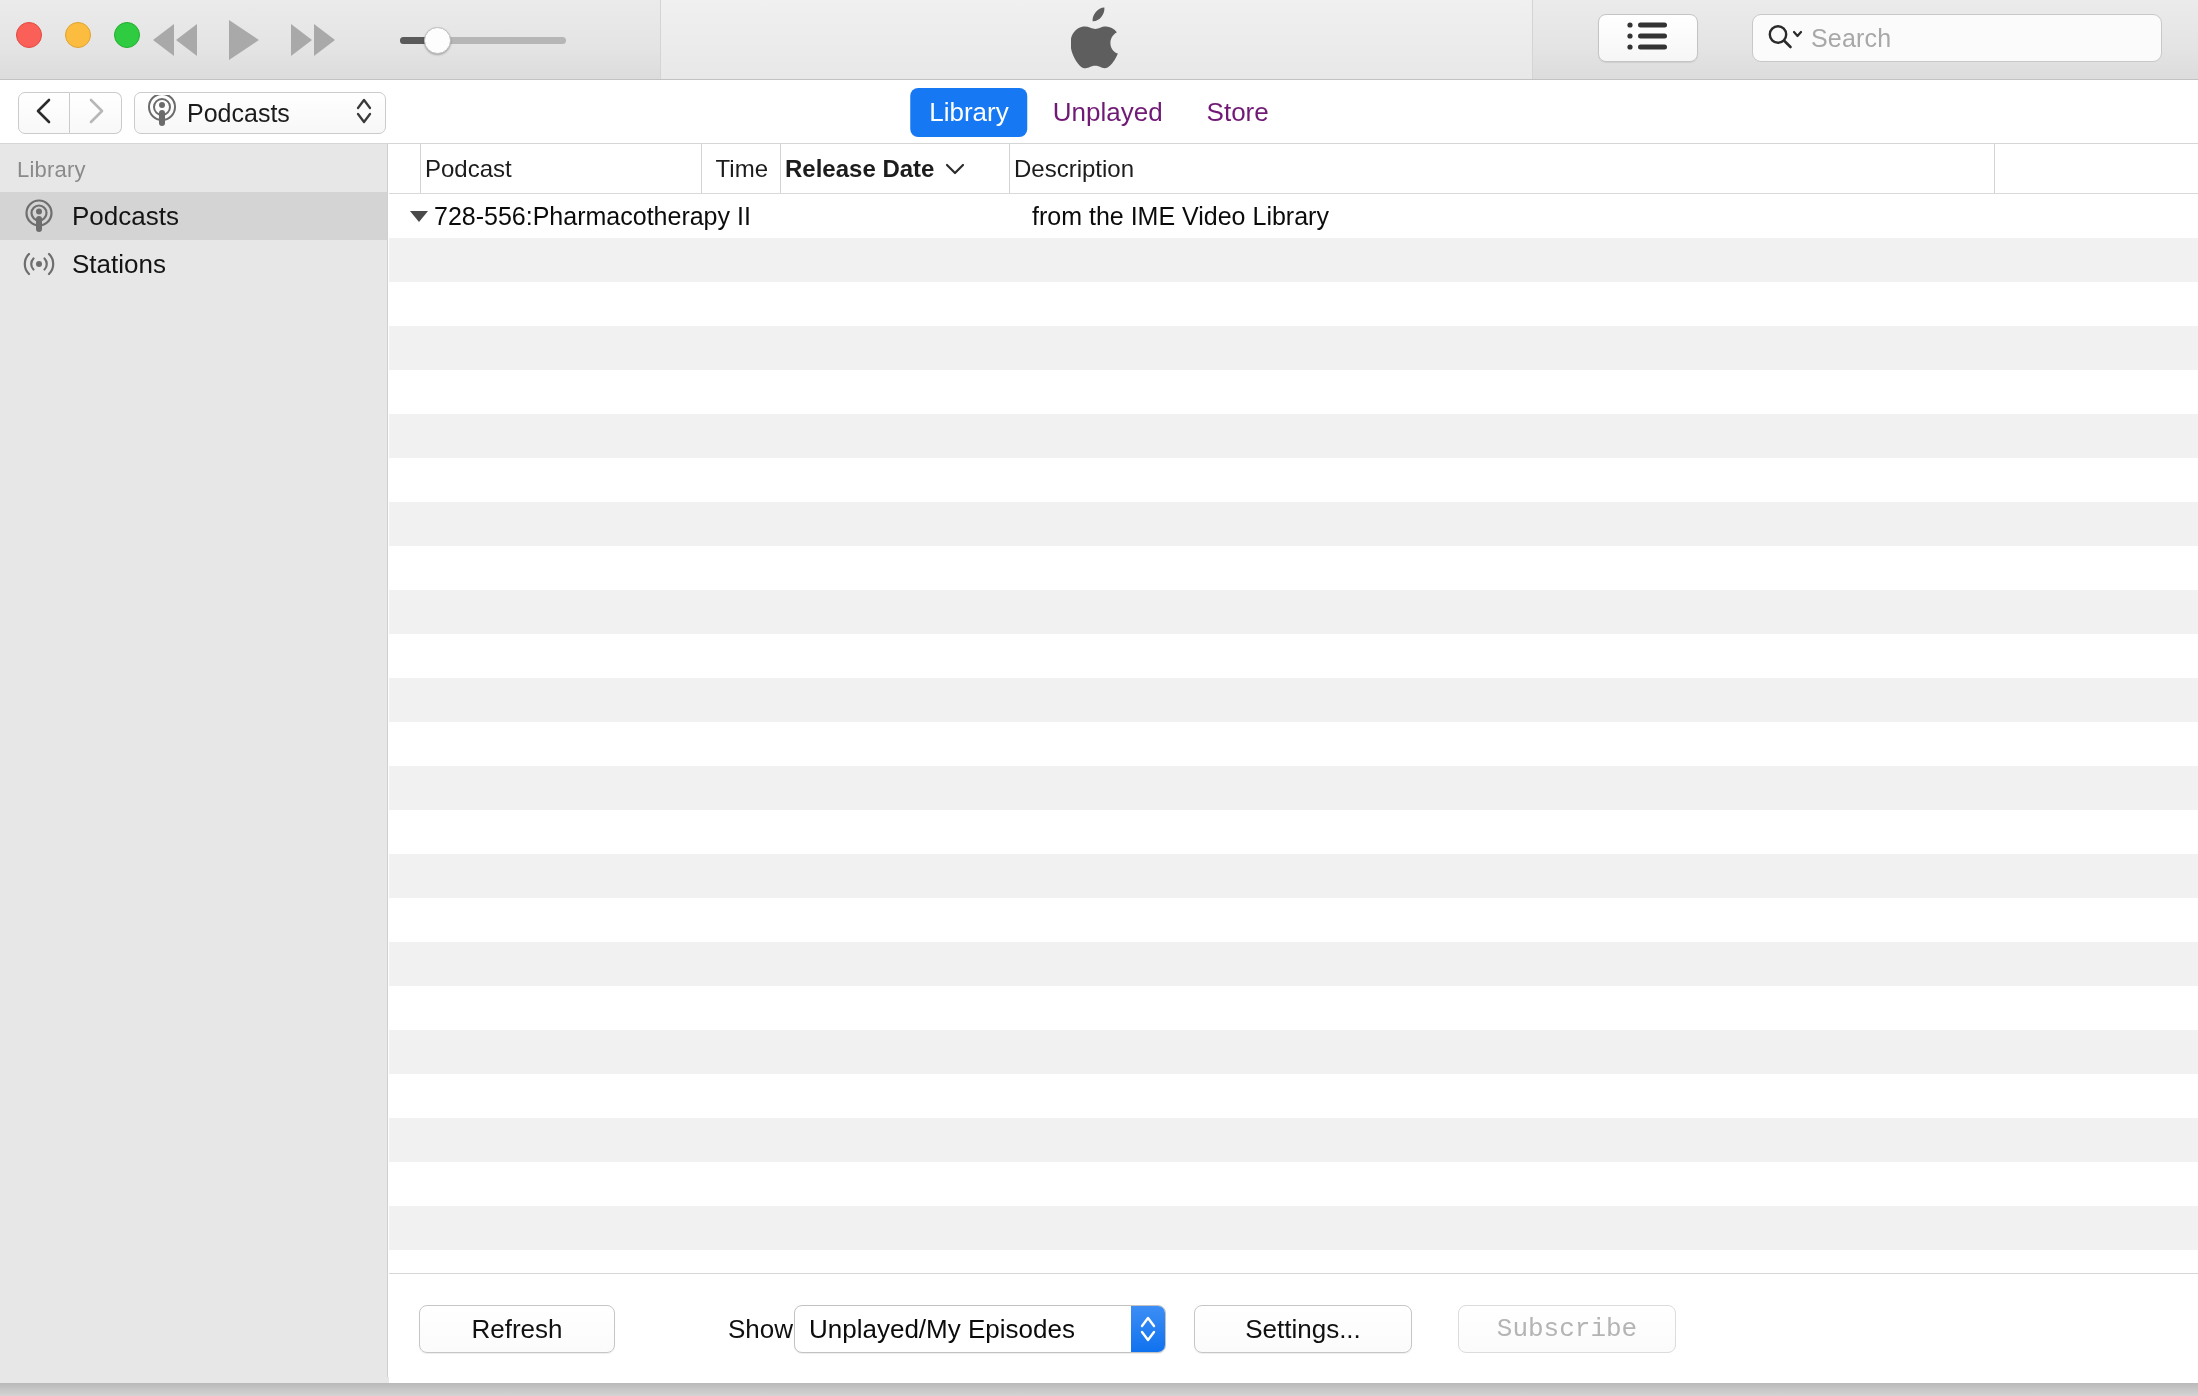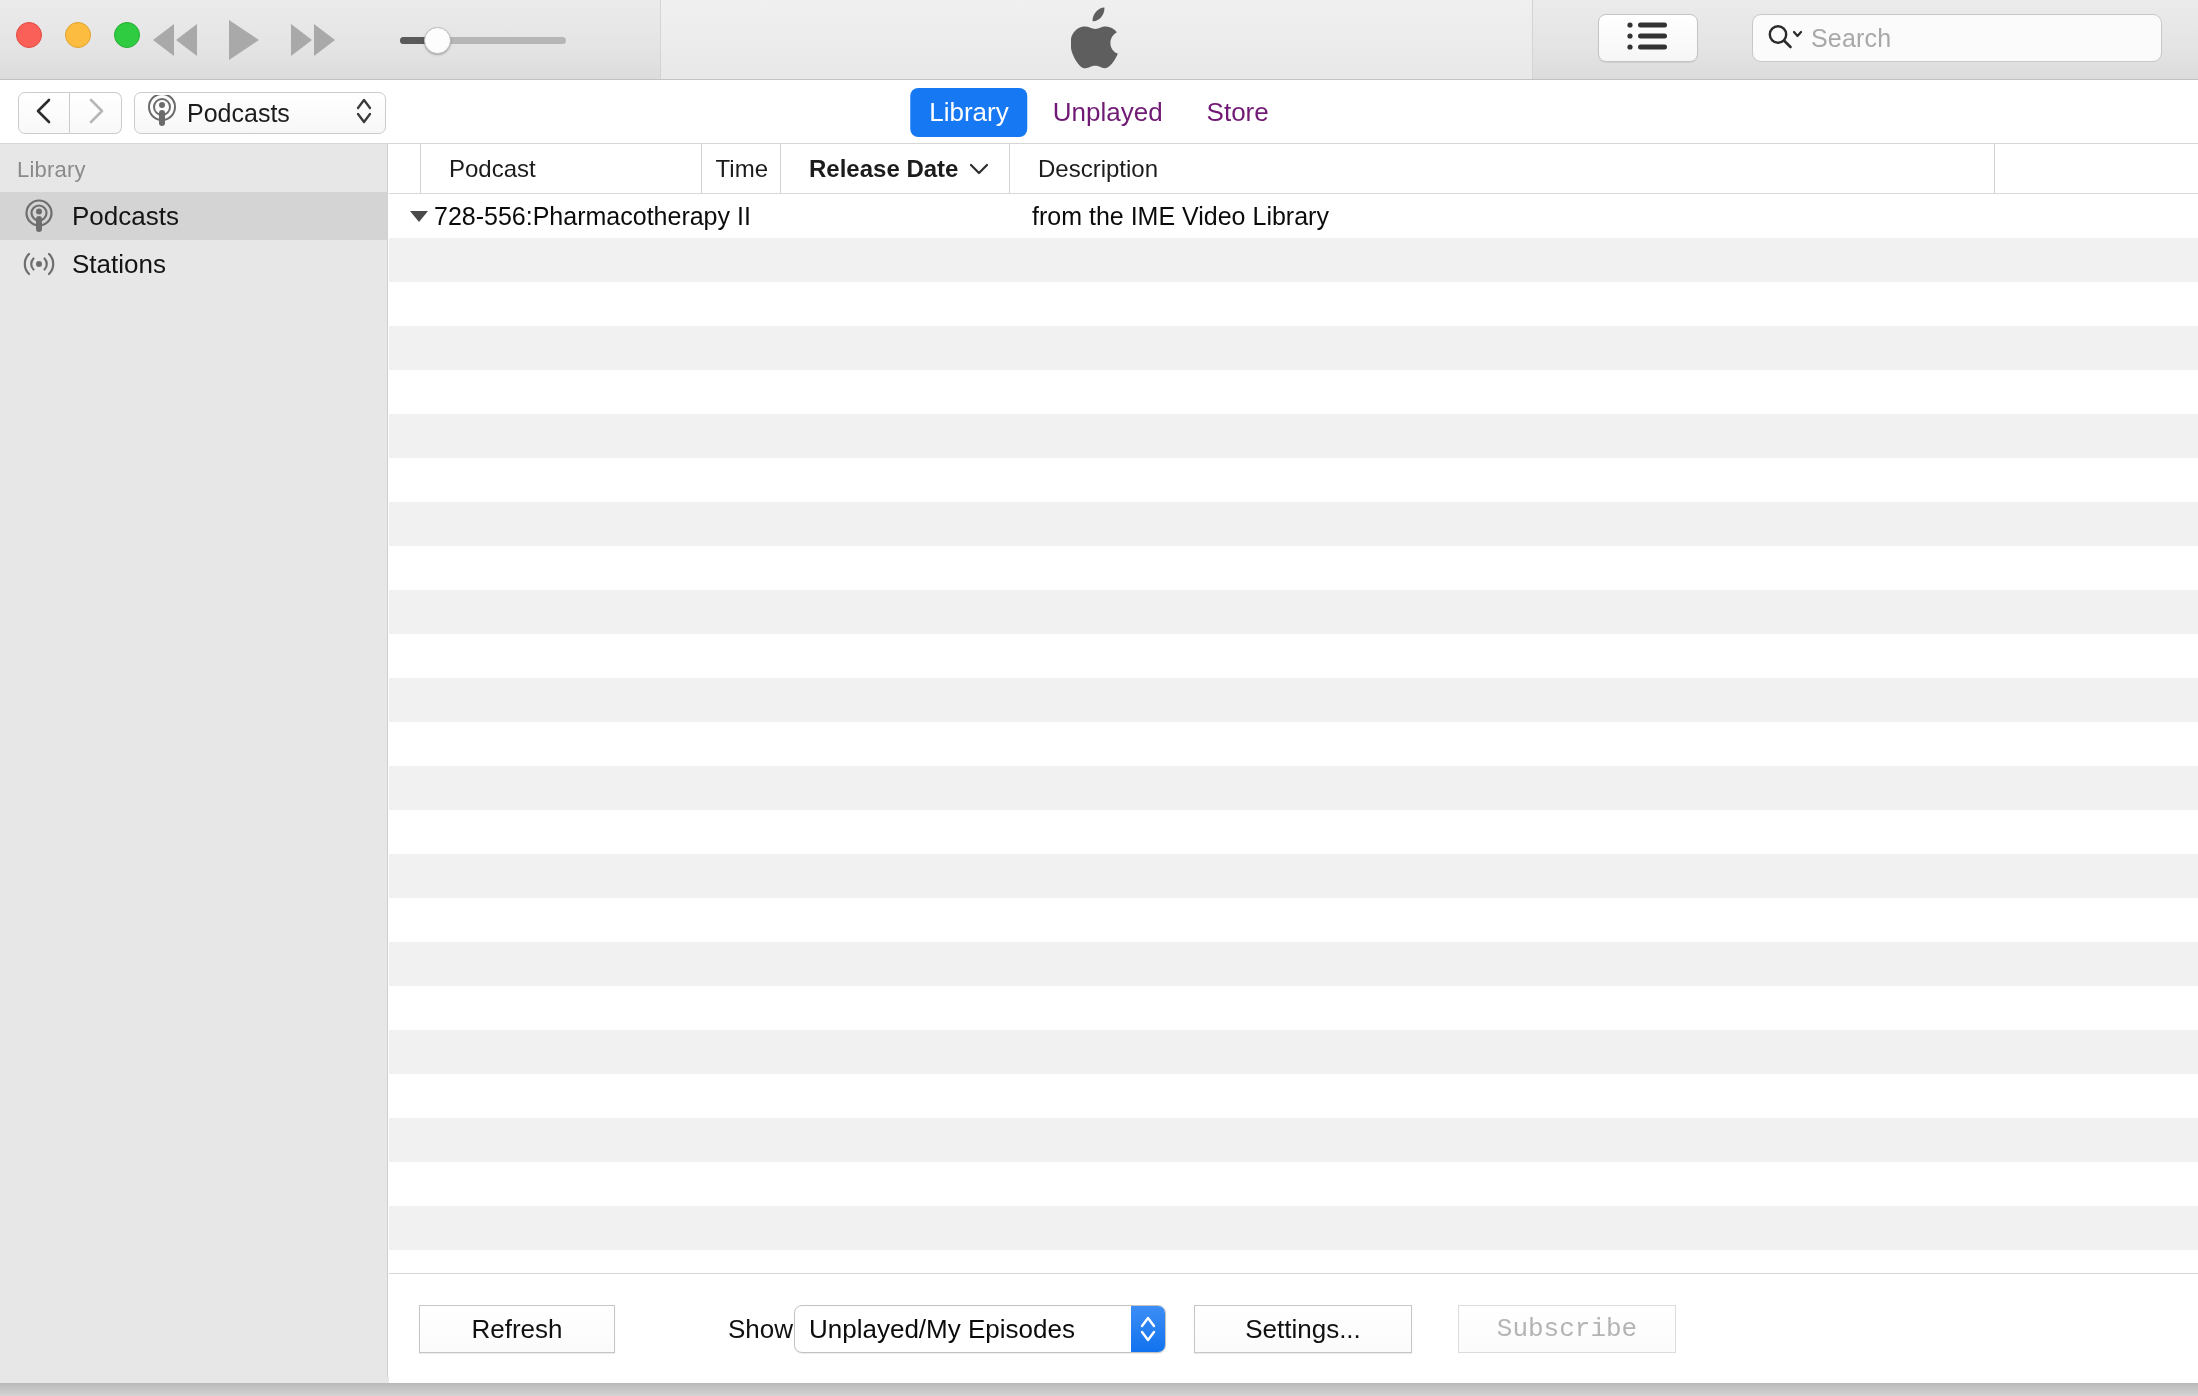"Podcast" .th { padding-left: 28px -> 4px }
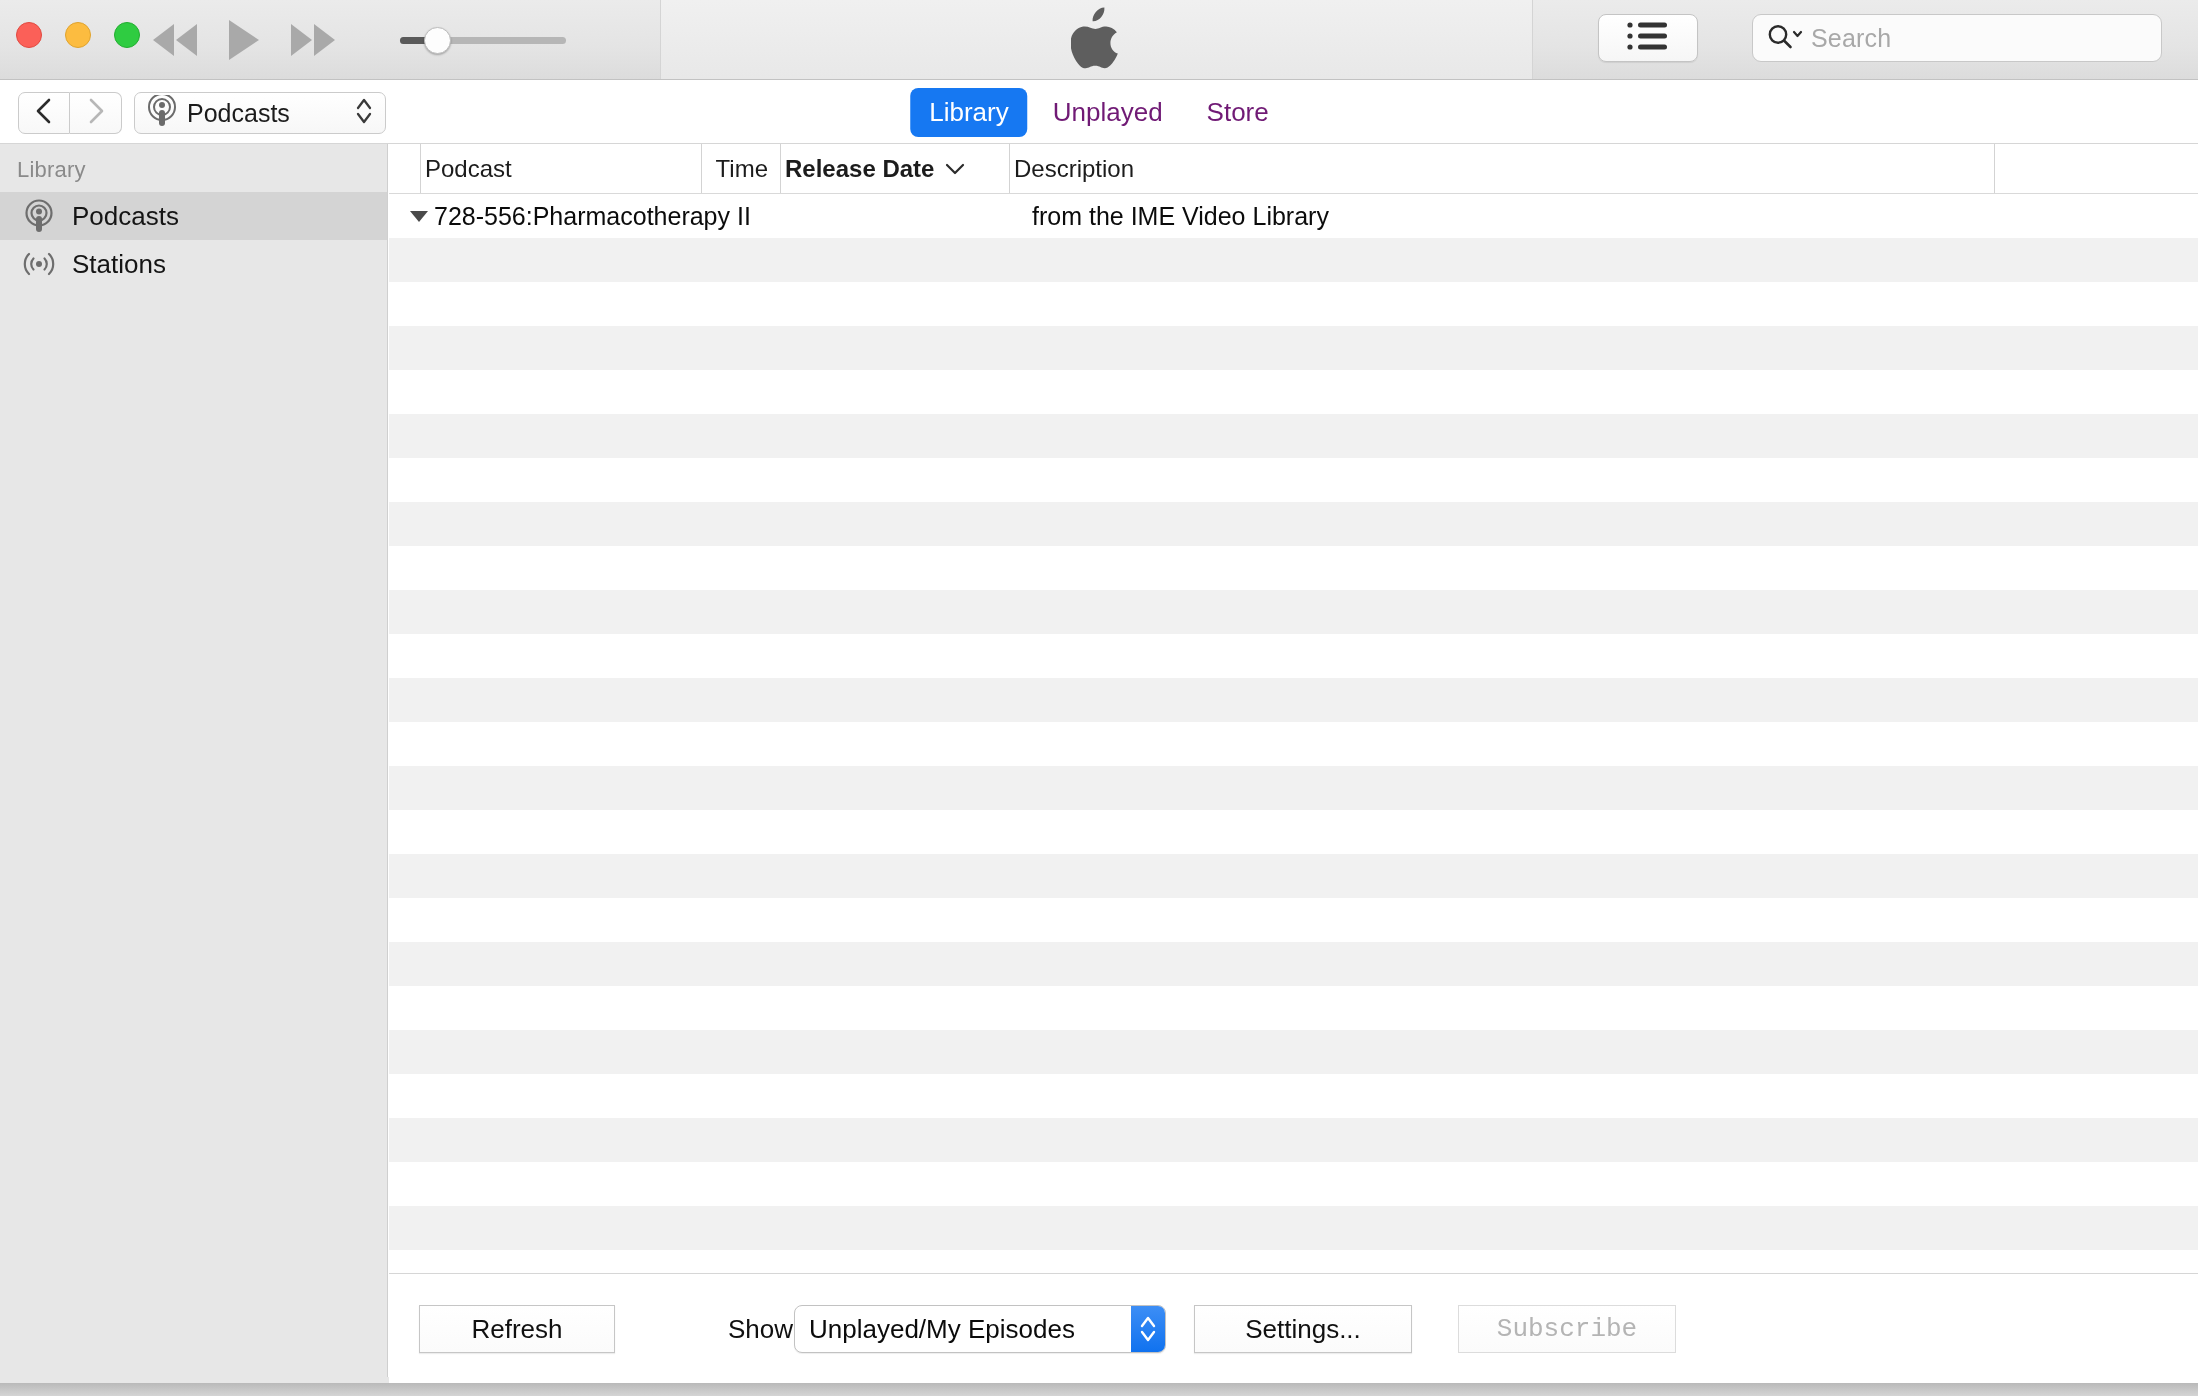"Refresh" .btn { border-radius: 0 -> 8px }
